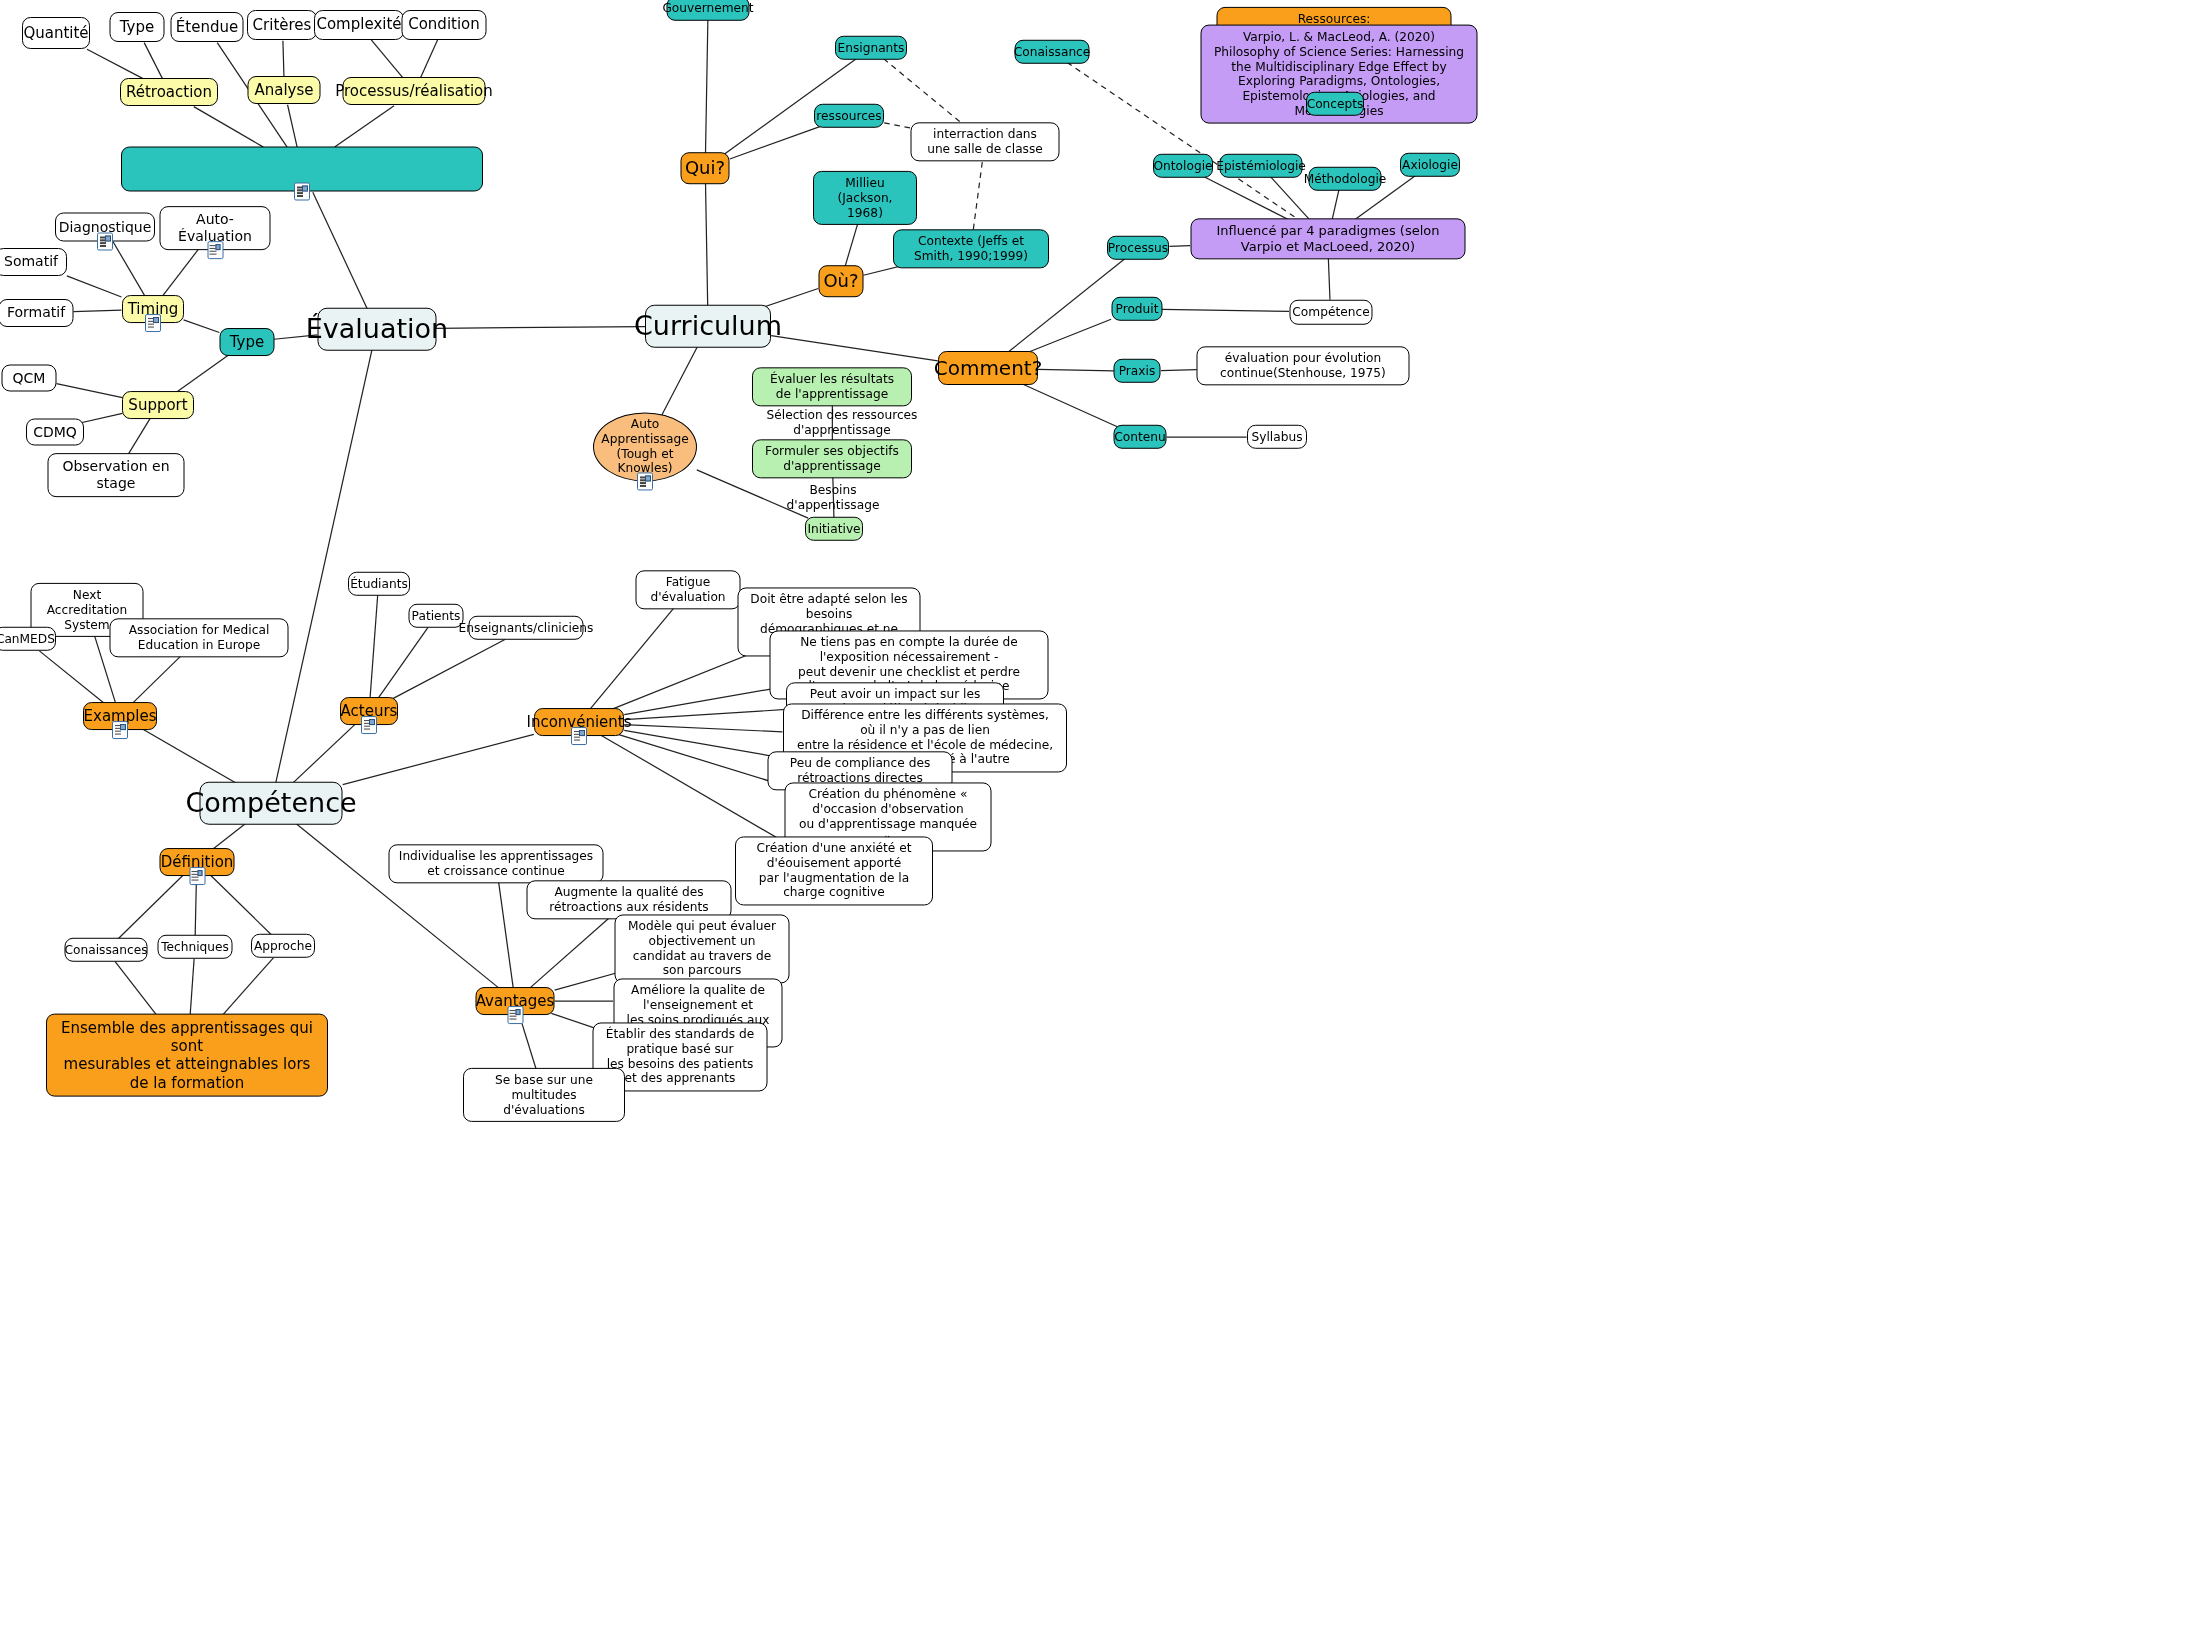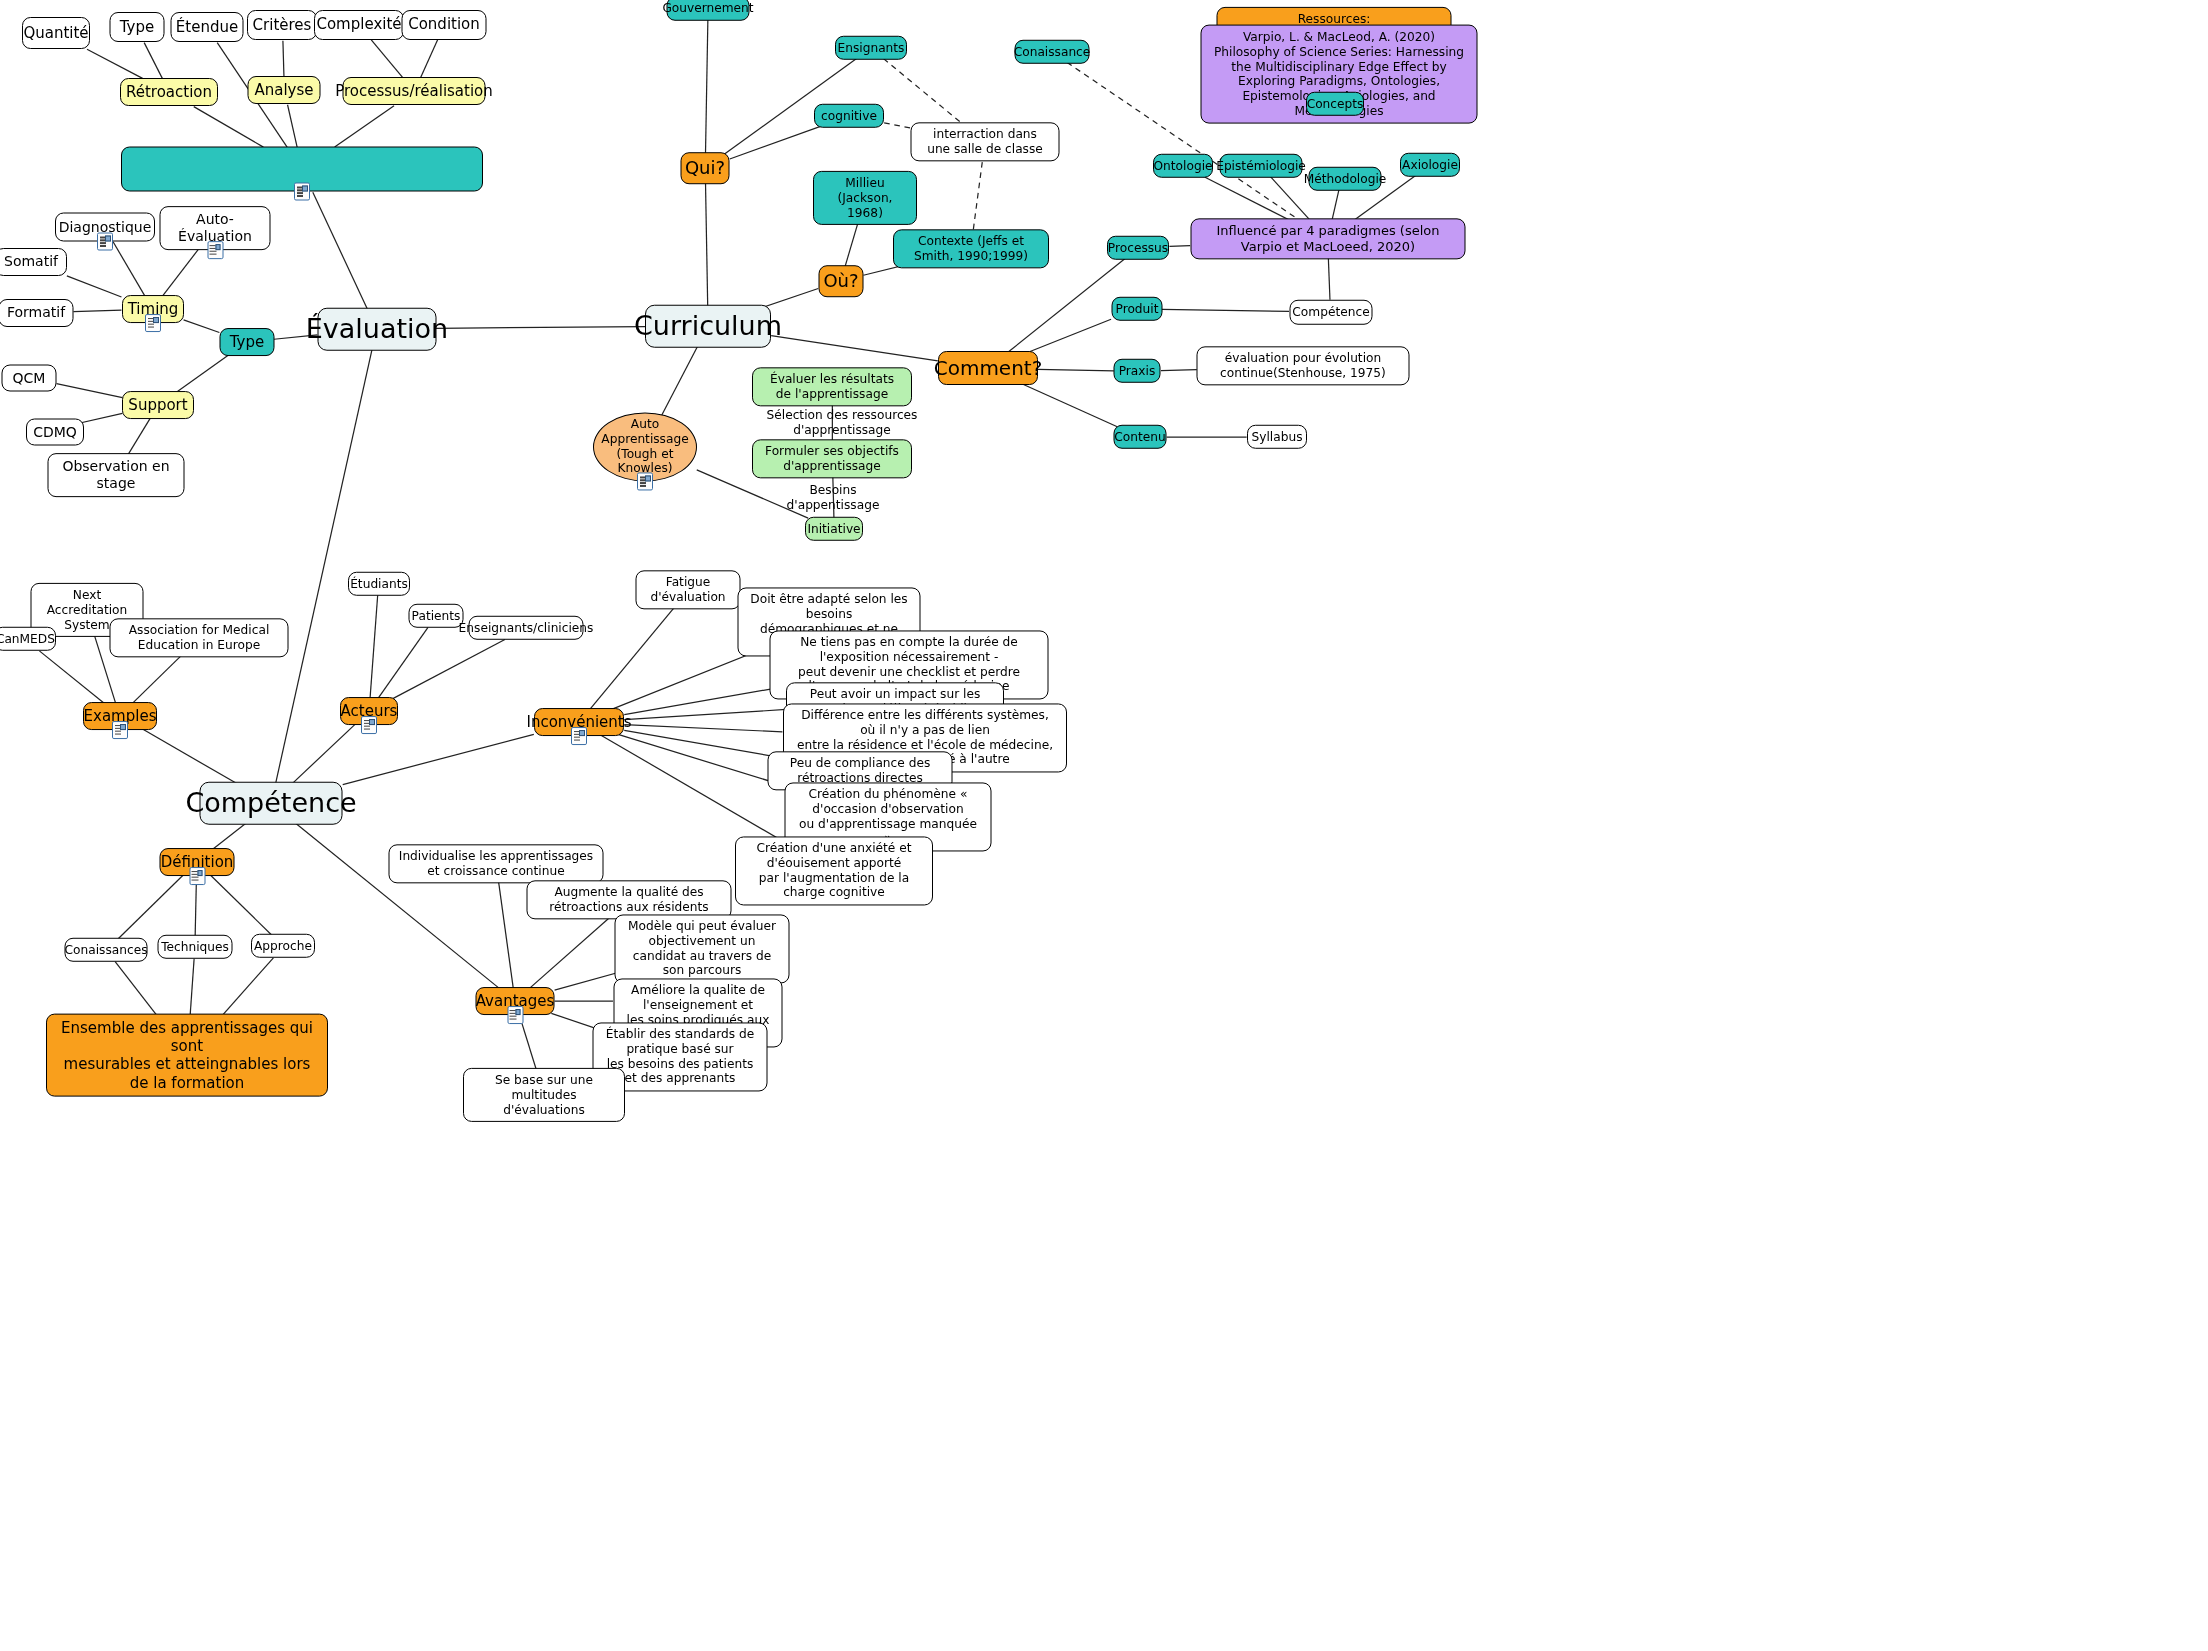"cognitive" span { text: cognitive -> ressources }
